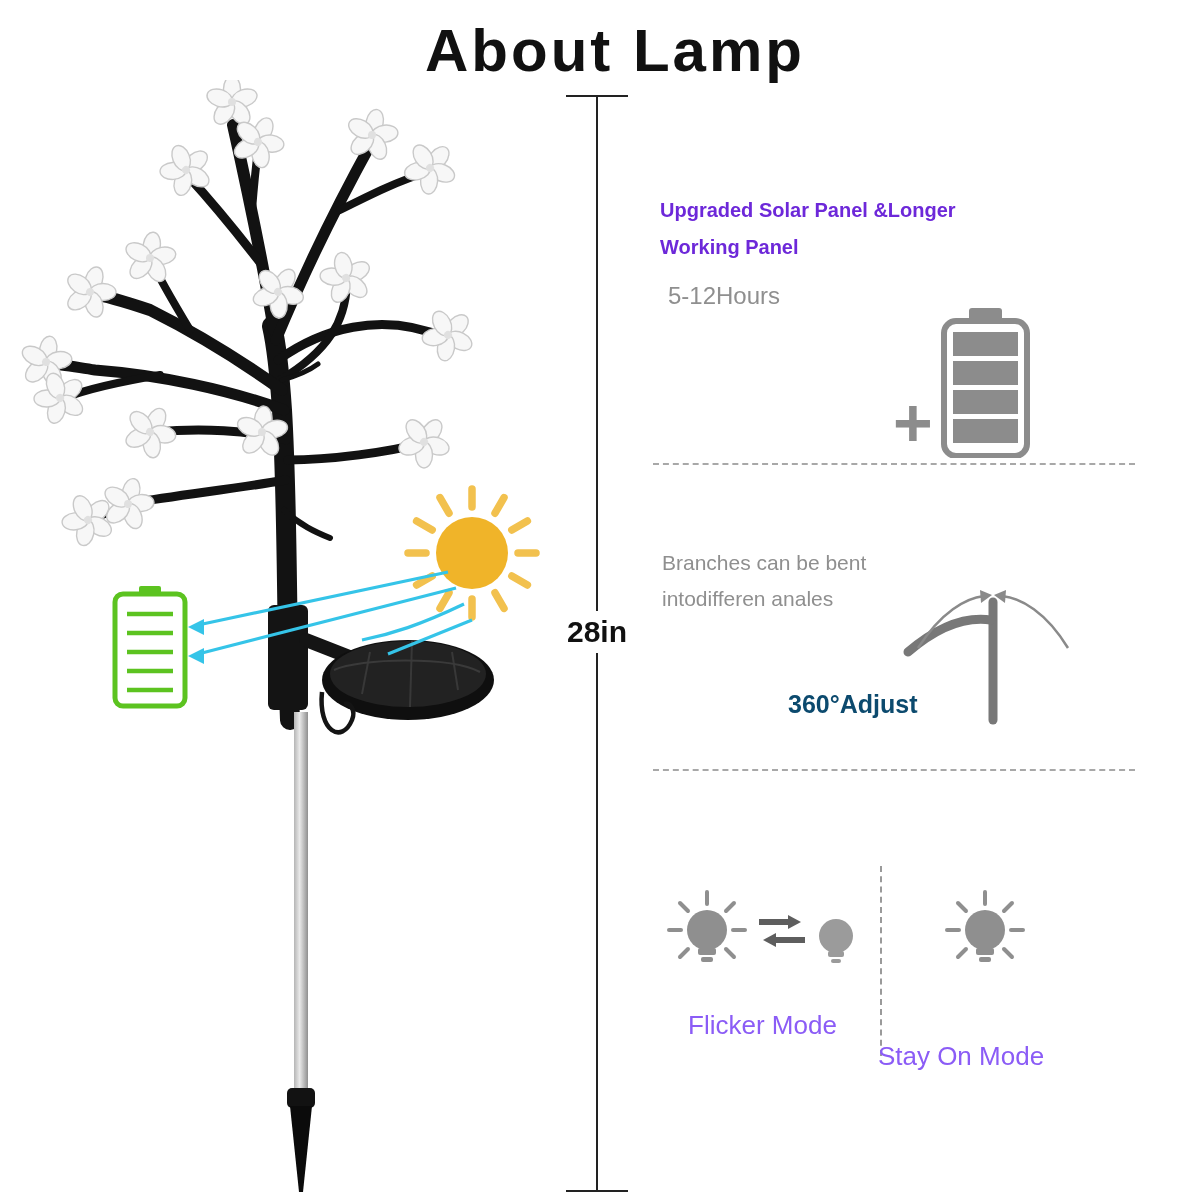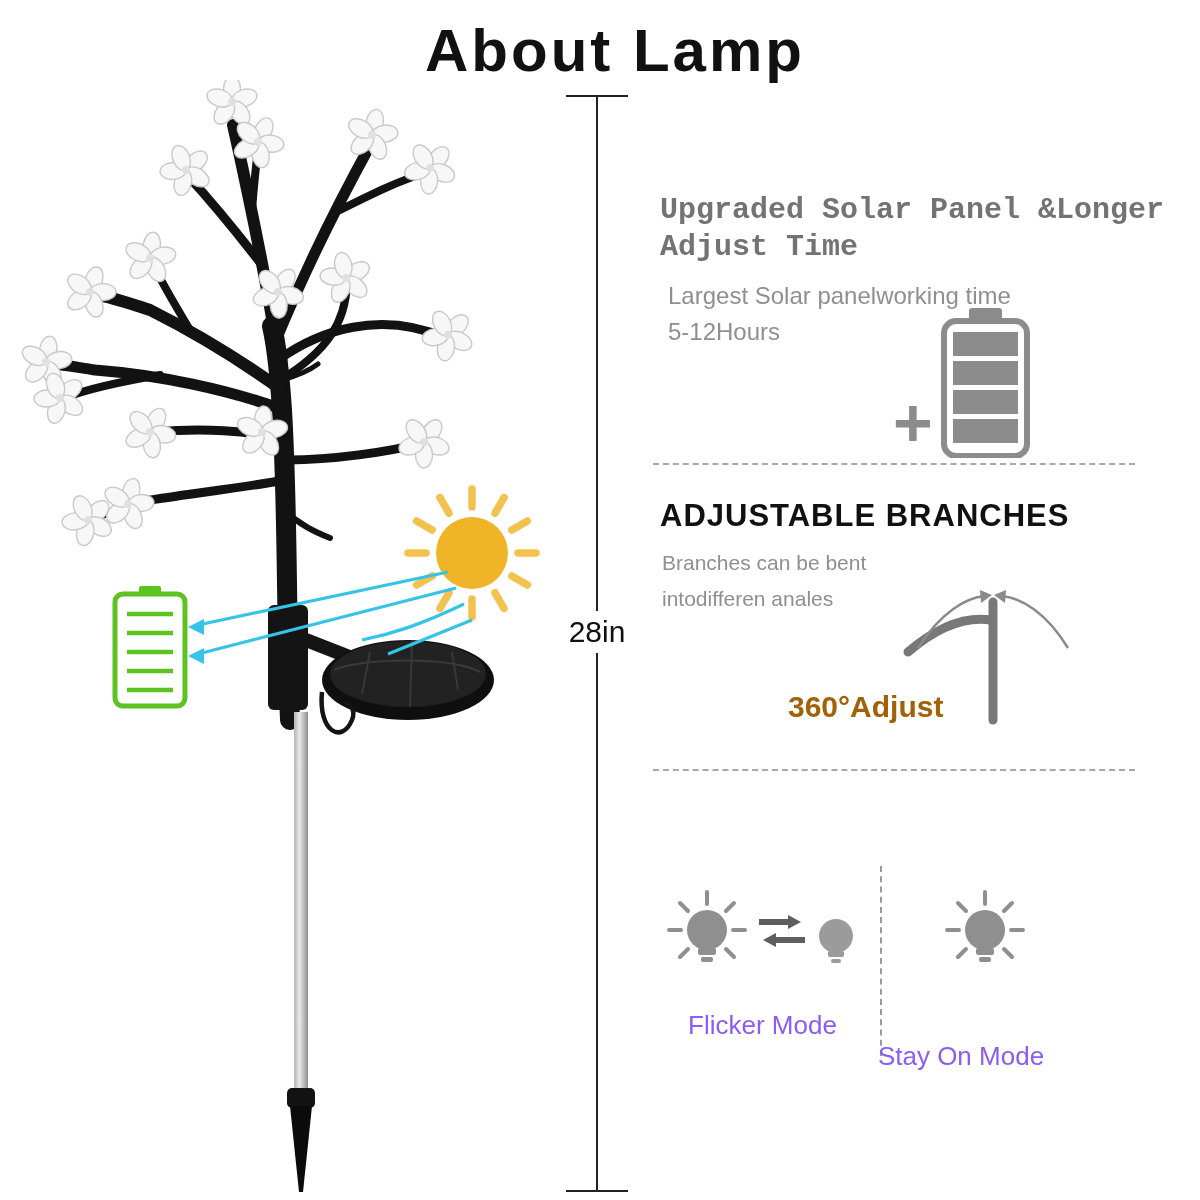"Upgraded Solar Panel &Longer" .h-bold { color: #737373 -> #6d28d9; font-family: Liberation Mono, monospace -> none; font-size: 30px -> 20px }
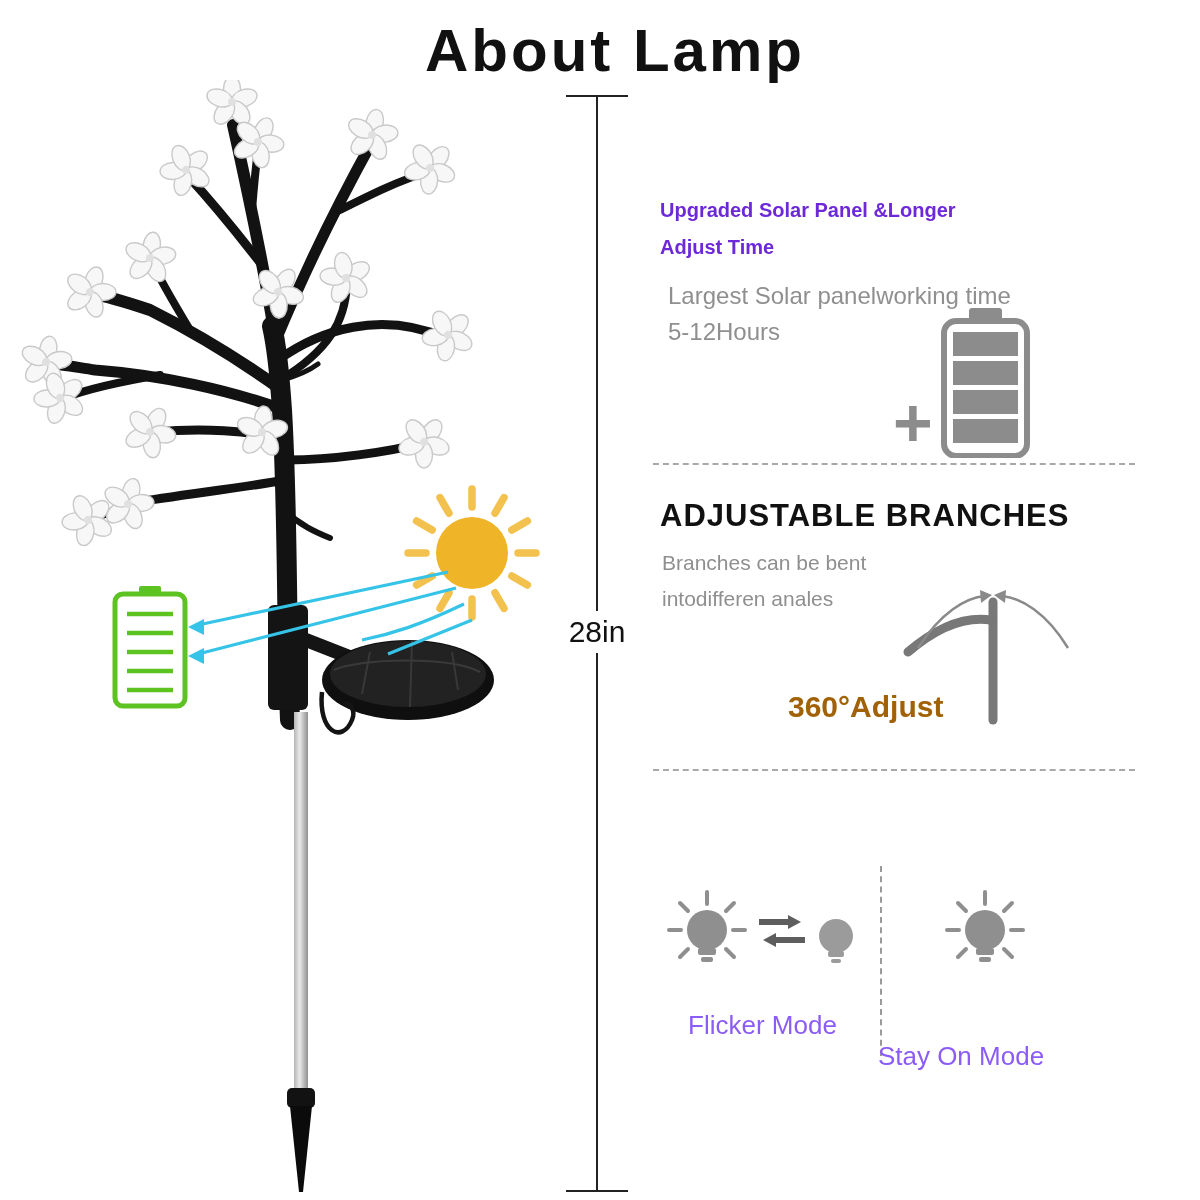"Adjust Time" div { text: Adjust Time -> Working Panel }
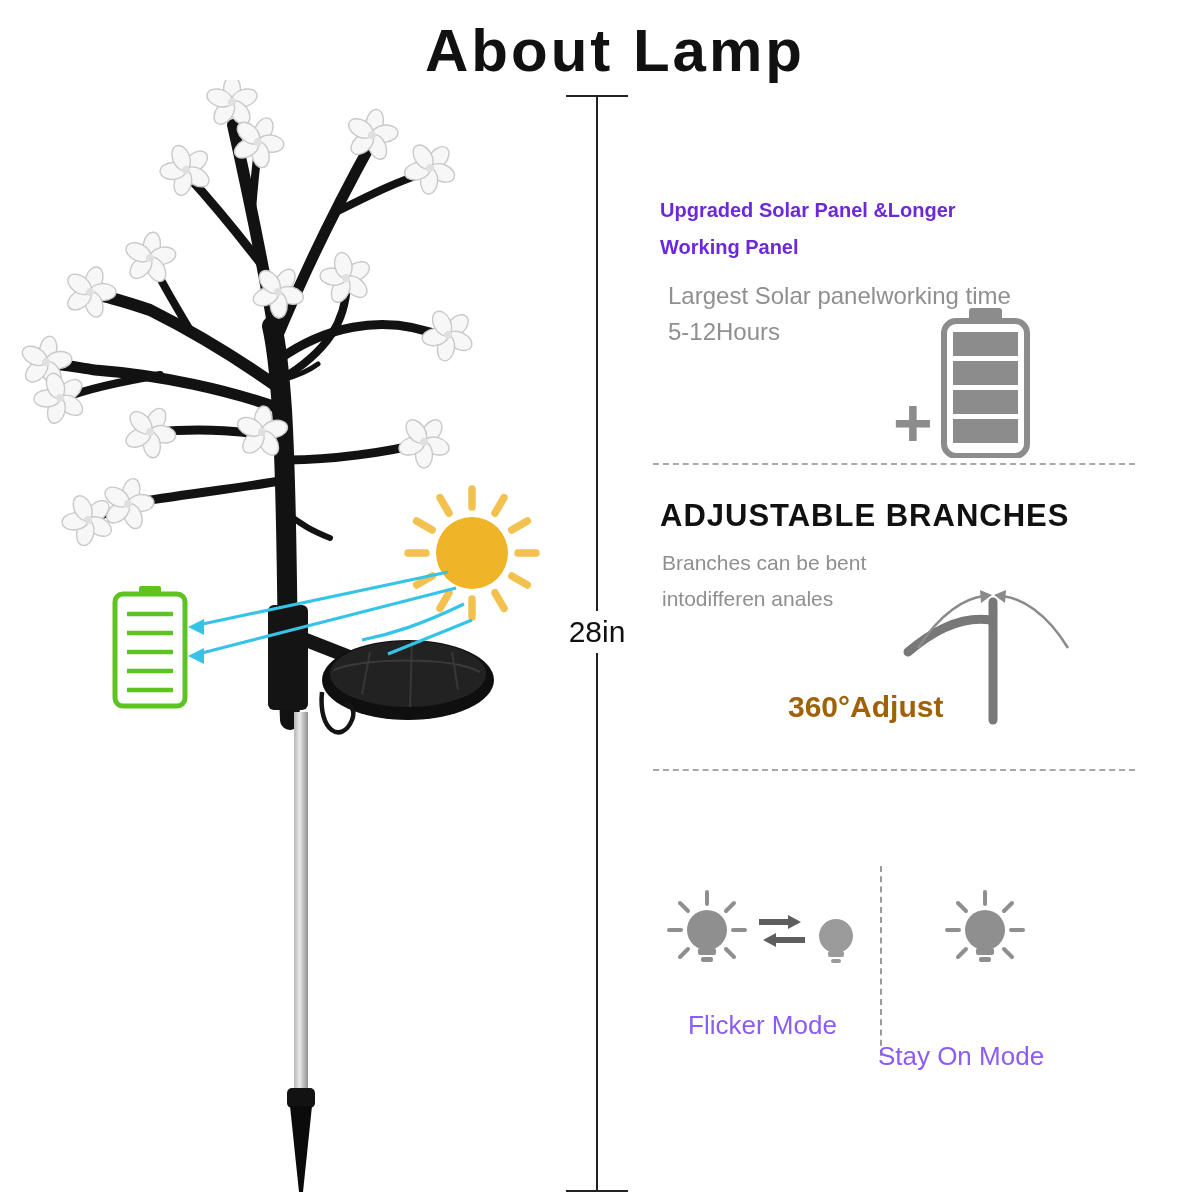"Largest Solar panelworking time" div { html: <div>Largest Solar panelworking time</div> -> none }
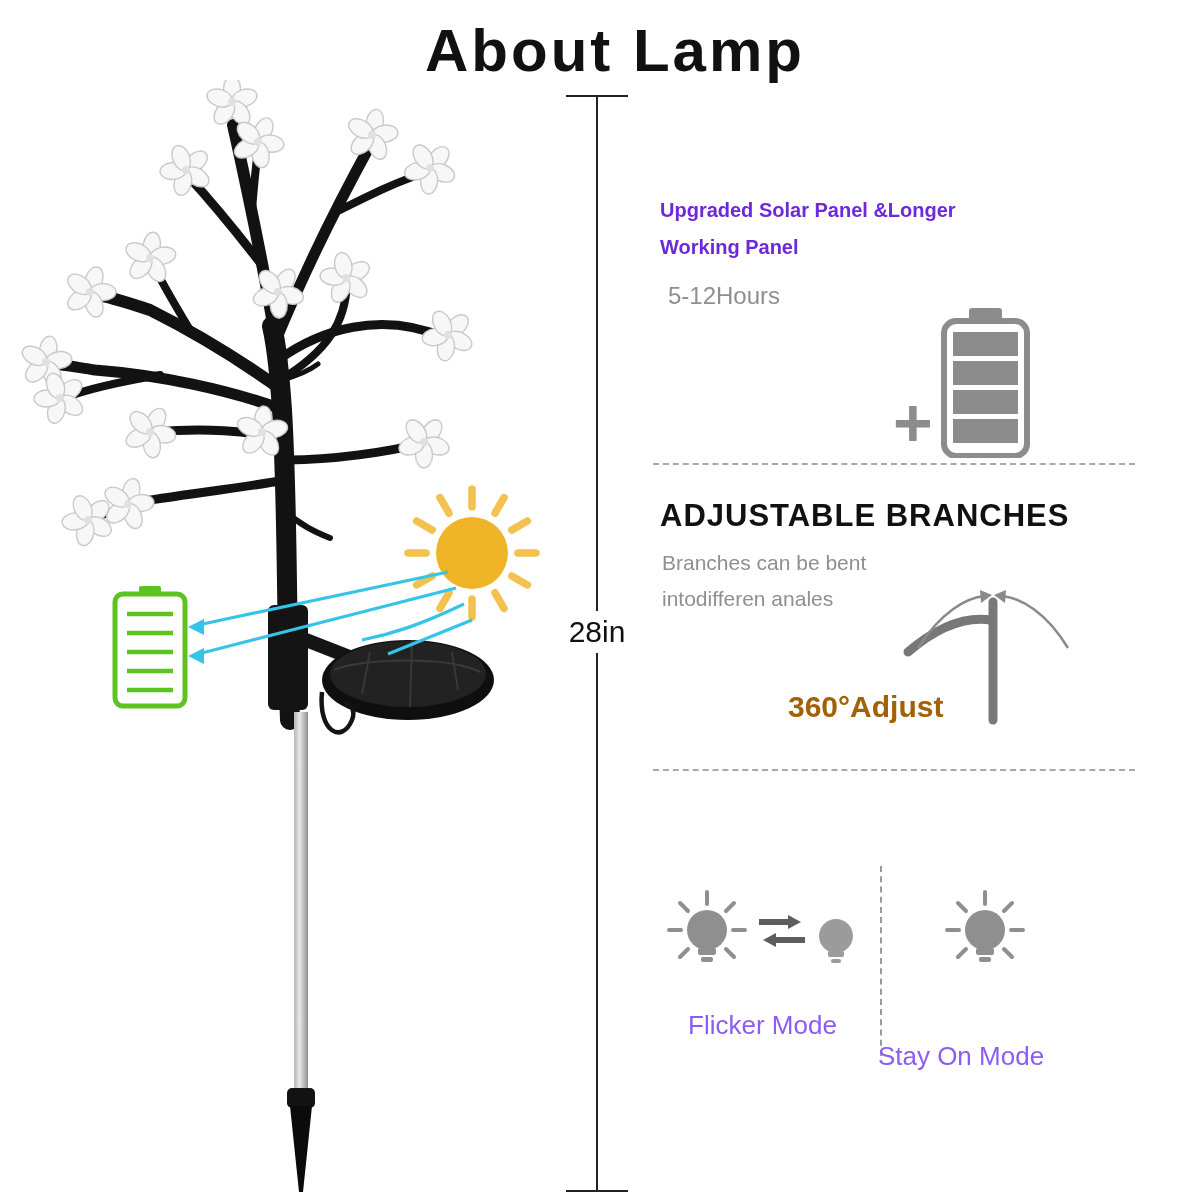"ADJUSTABLE BRANCHES" div.abs { html: <div>ADJUSTABLE BRANCHES</div> -> none }
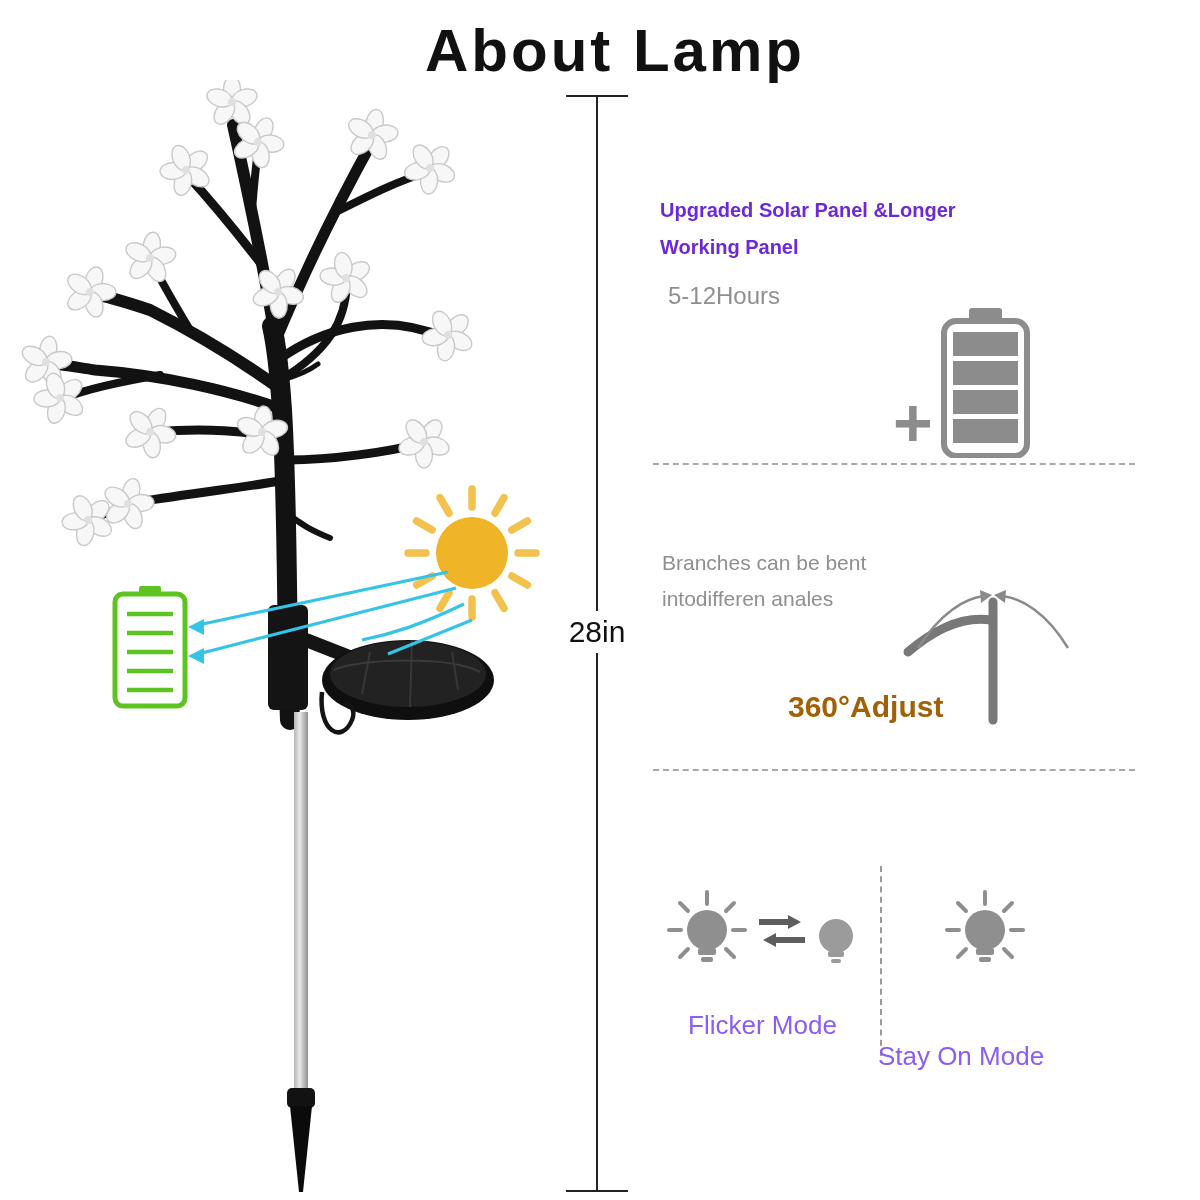"28in" .dim-label { font-weight: 400 -> 700 }
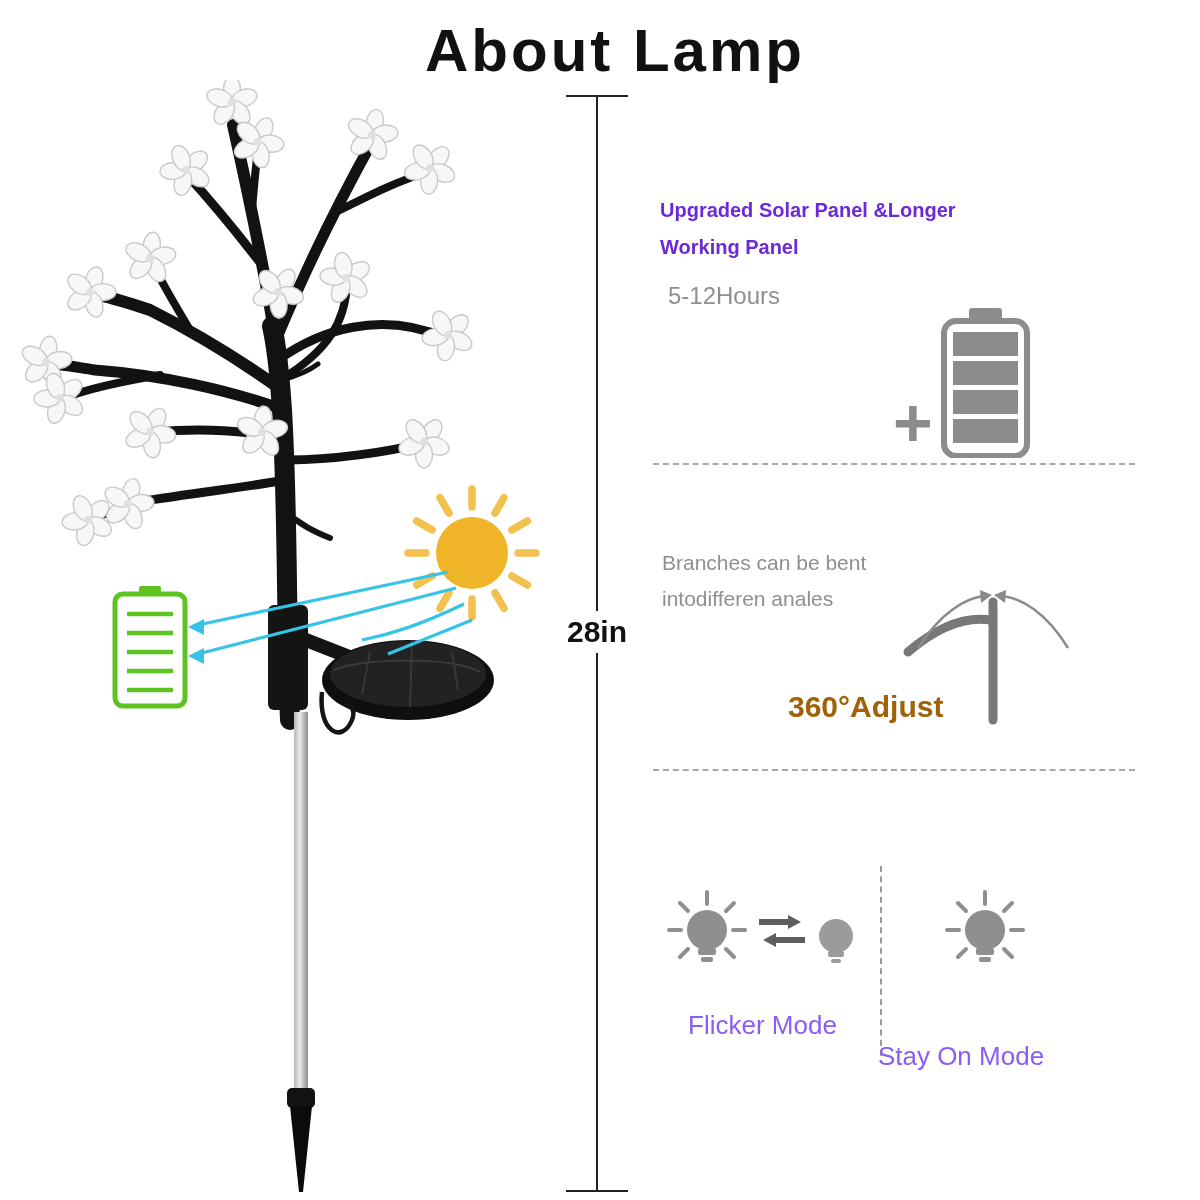"360°Adjust" .adjust-label { color: #a16207 -> #0c4a6e; font-size: 30px -> 25px }
